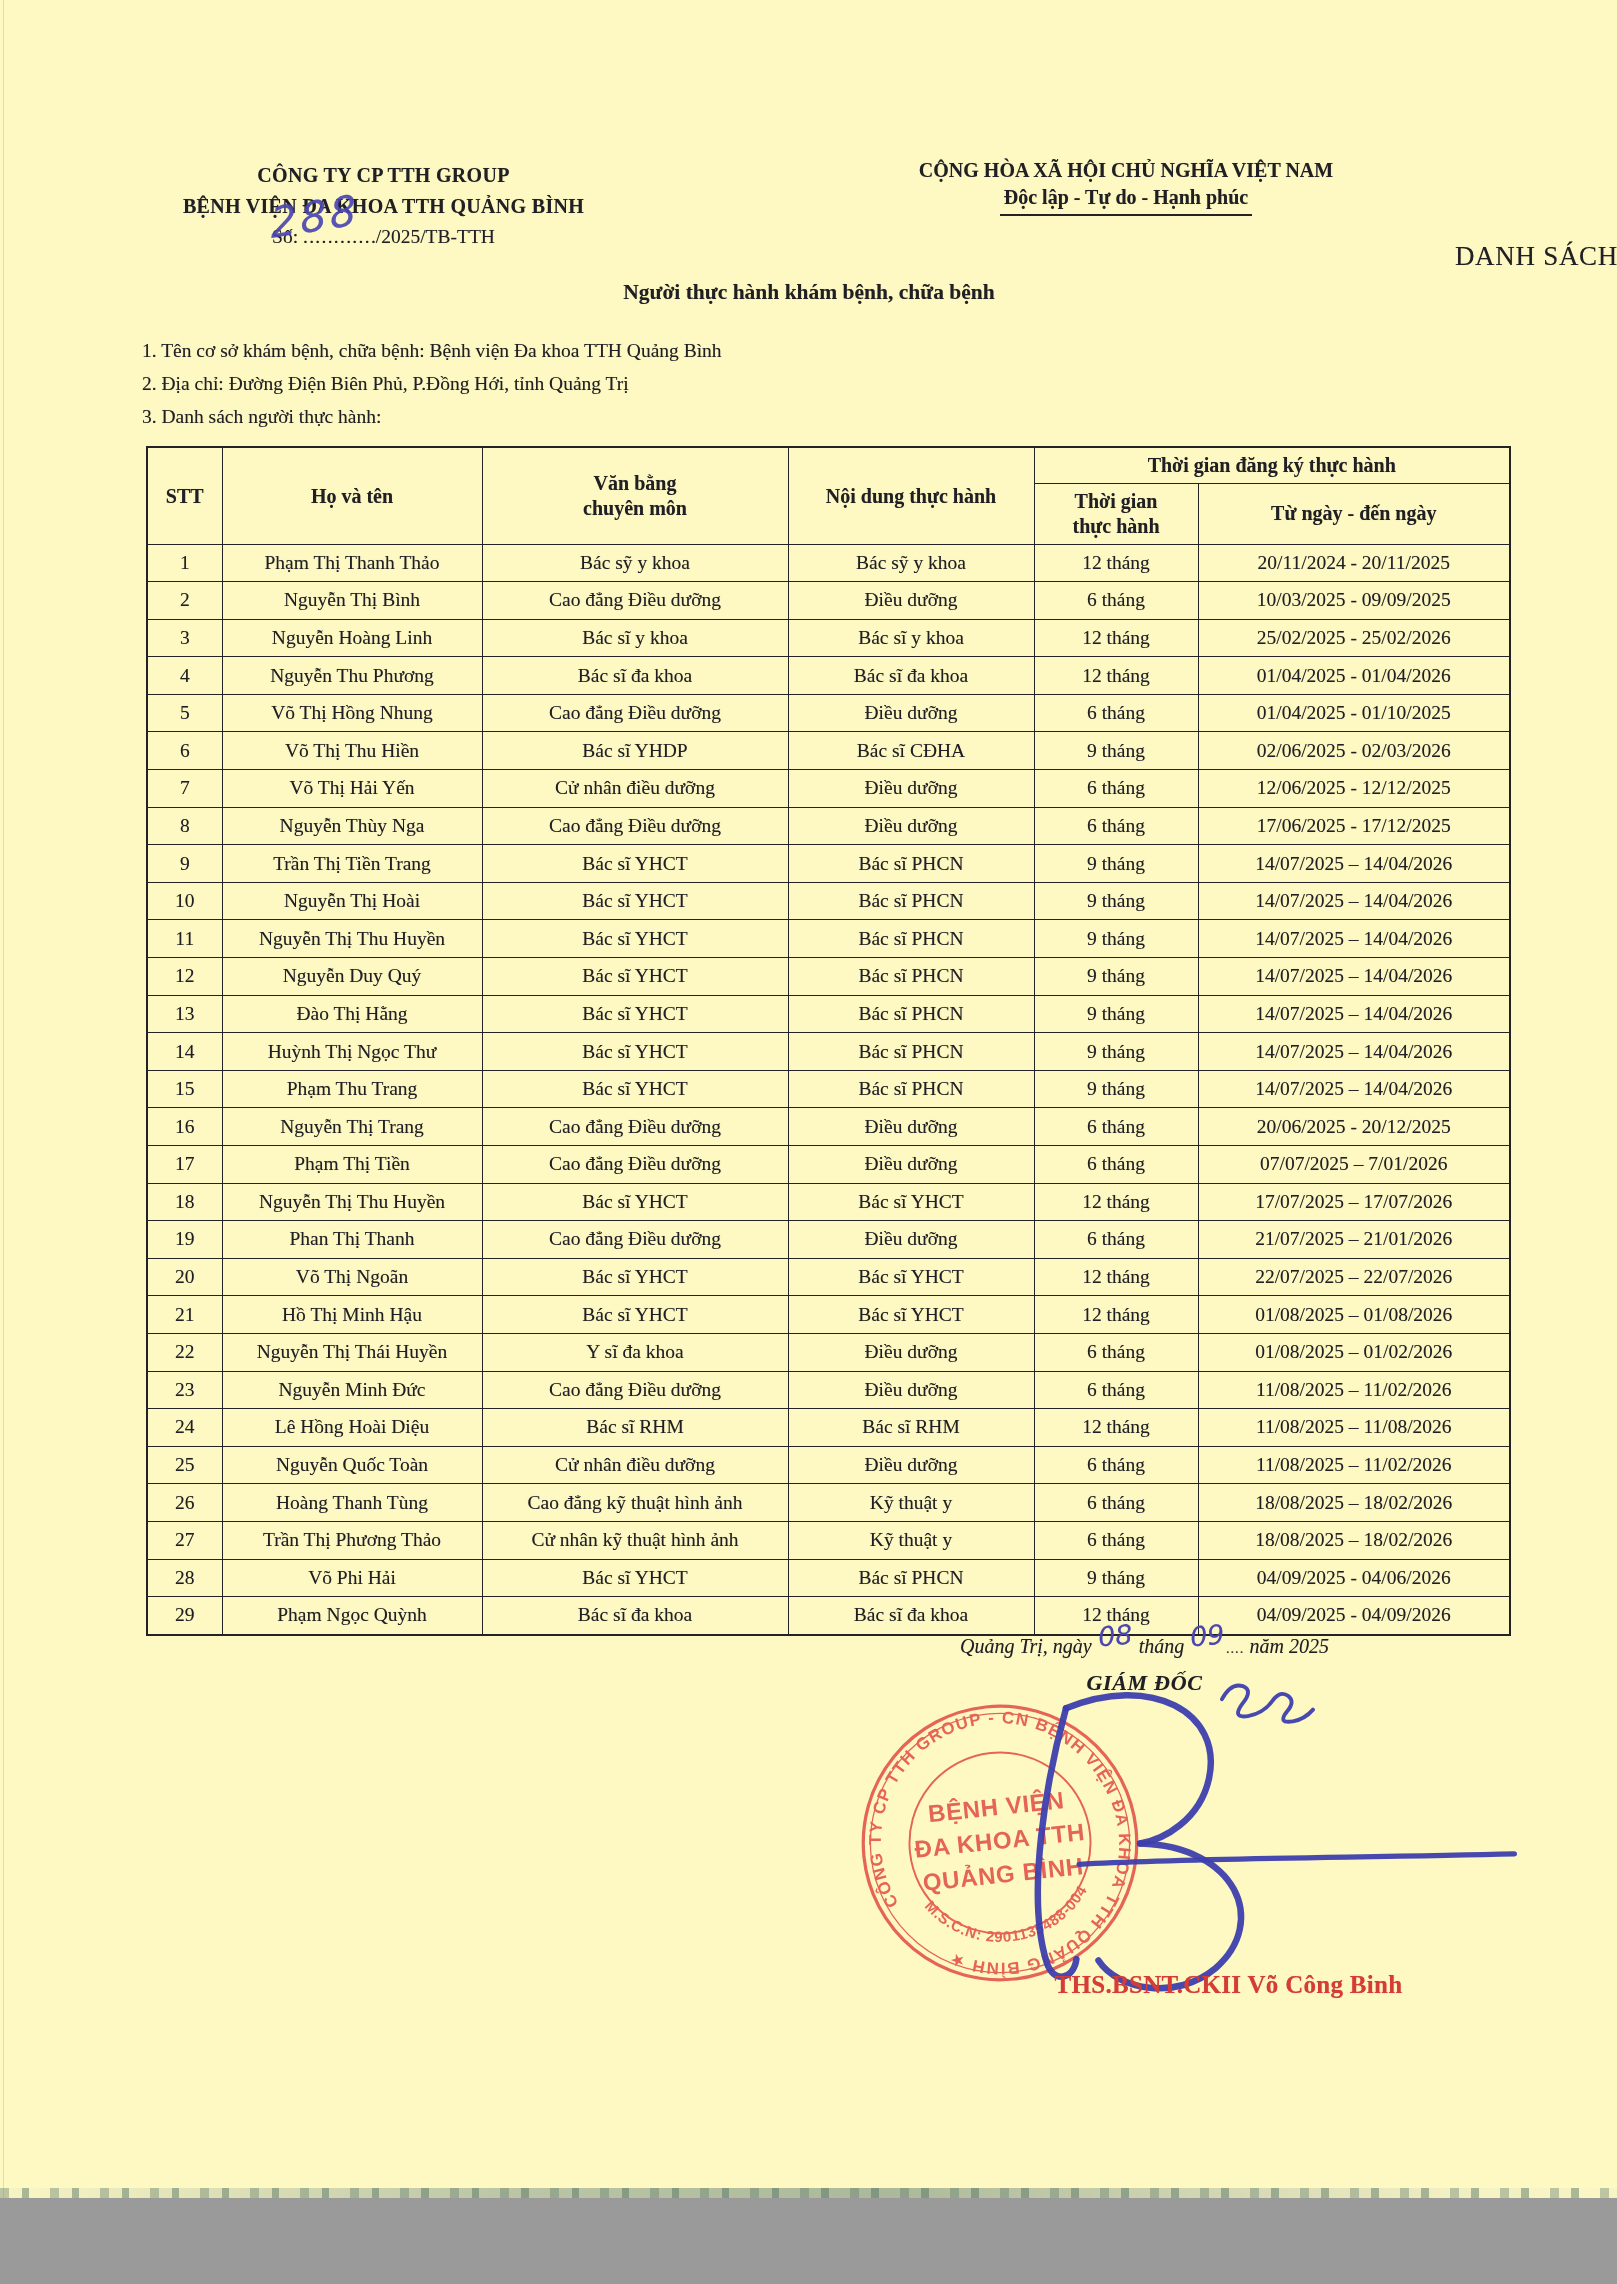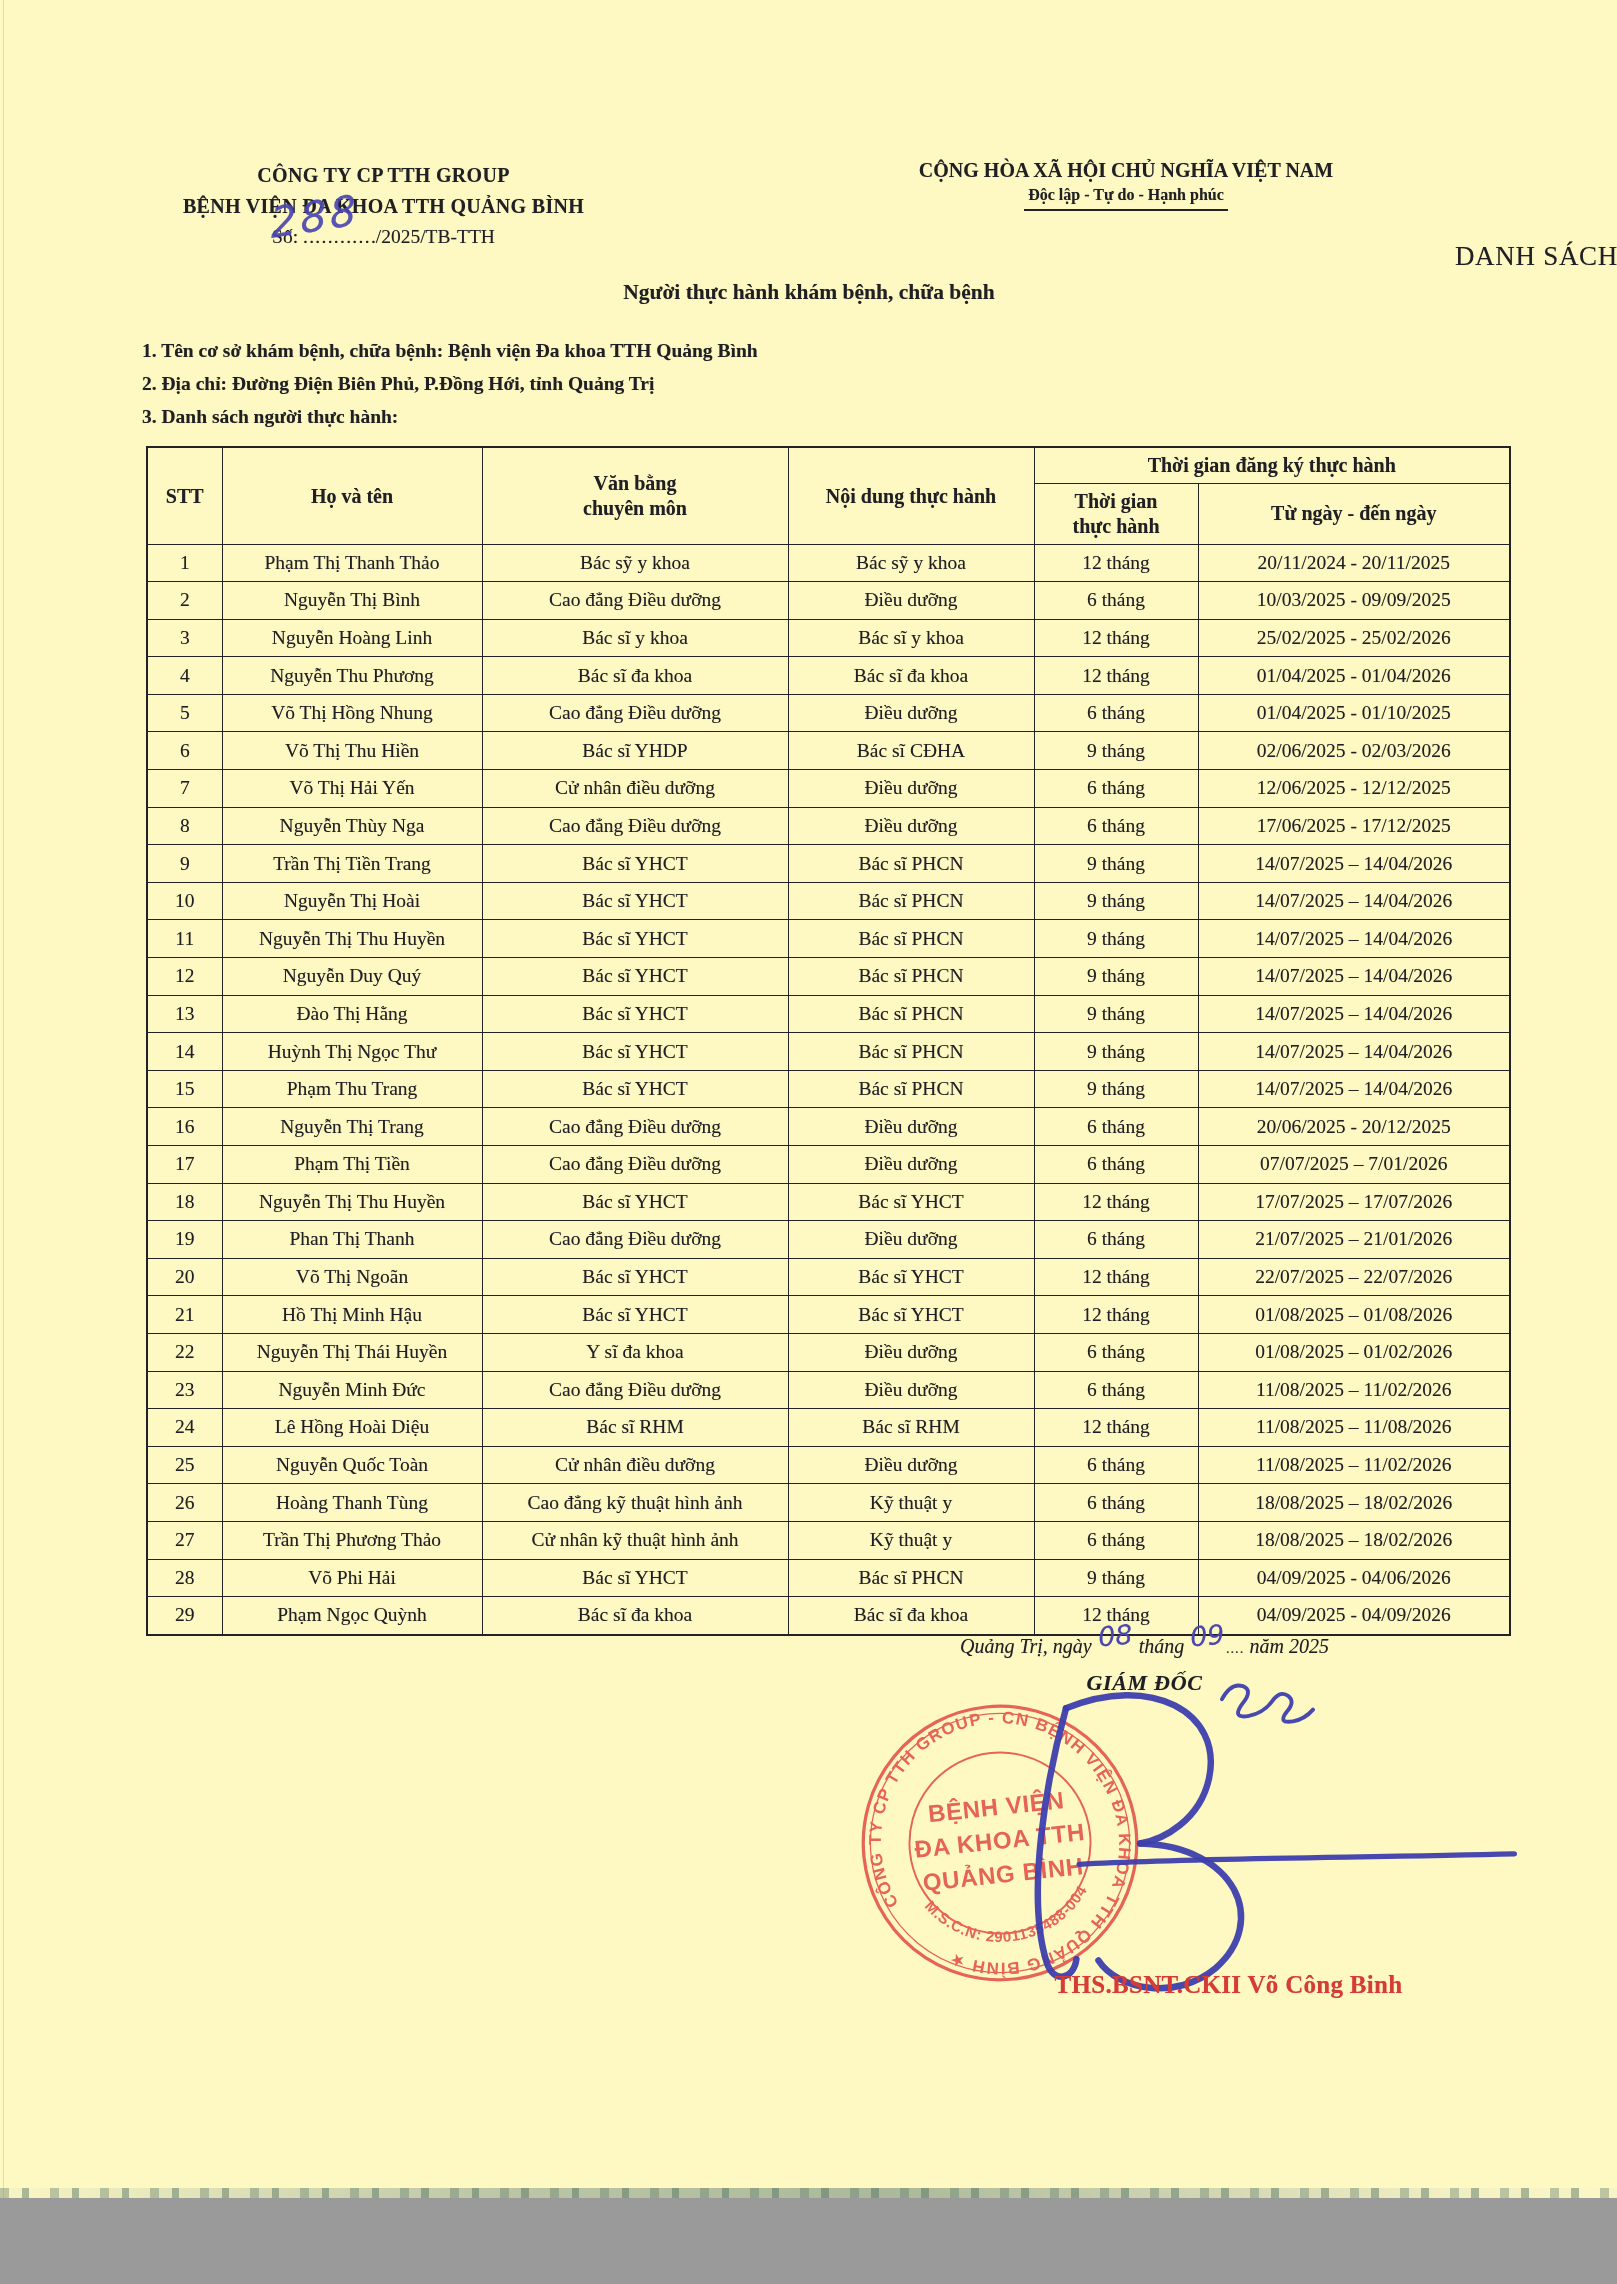"Độc lập - Tự do" .motto2 { font-size: 16px -> 20px }
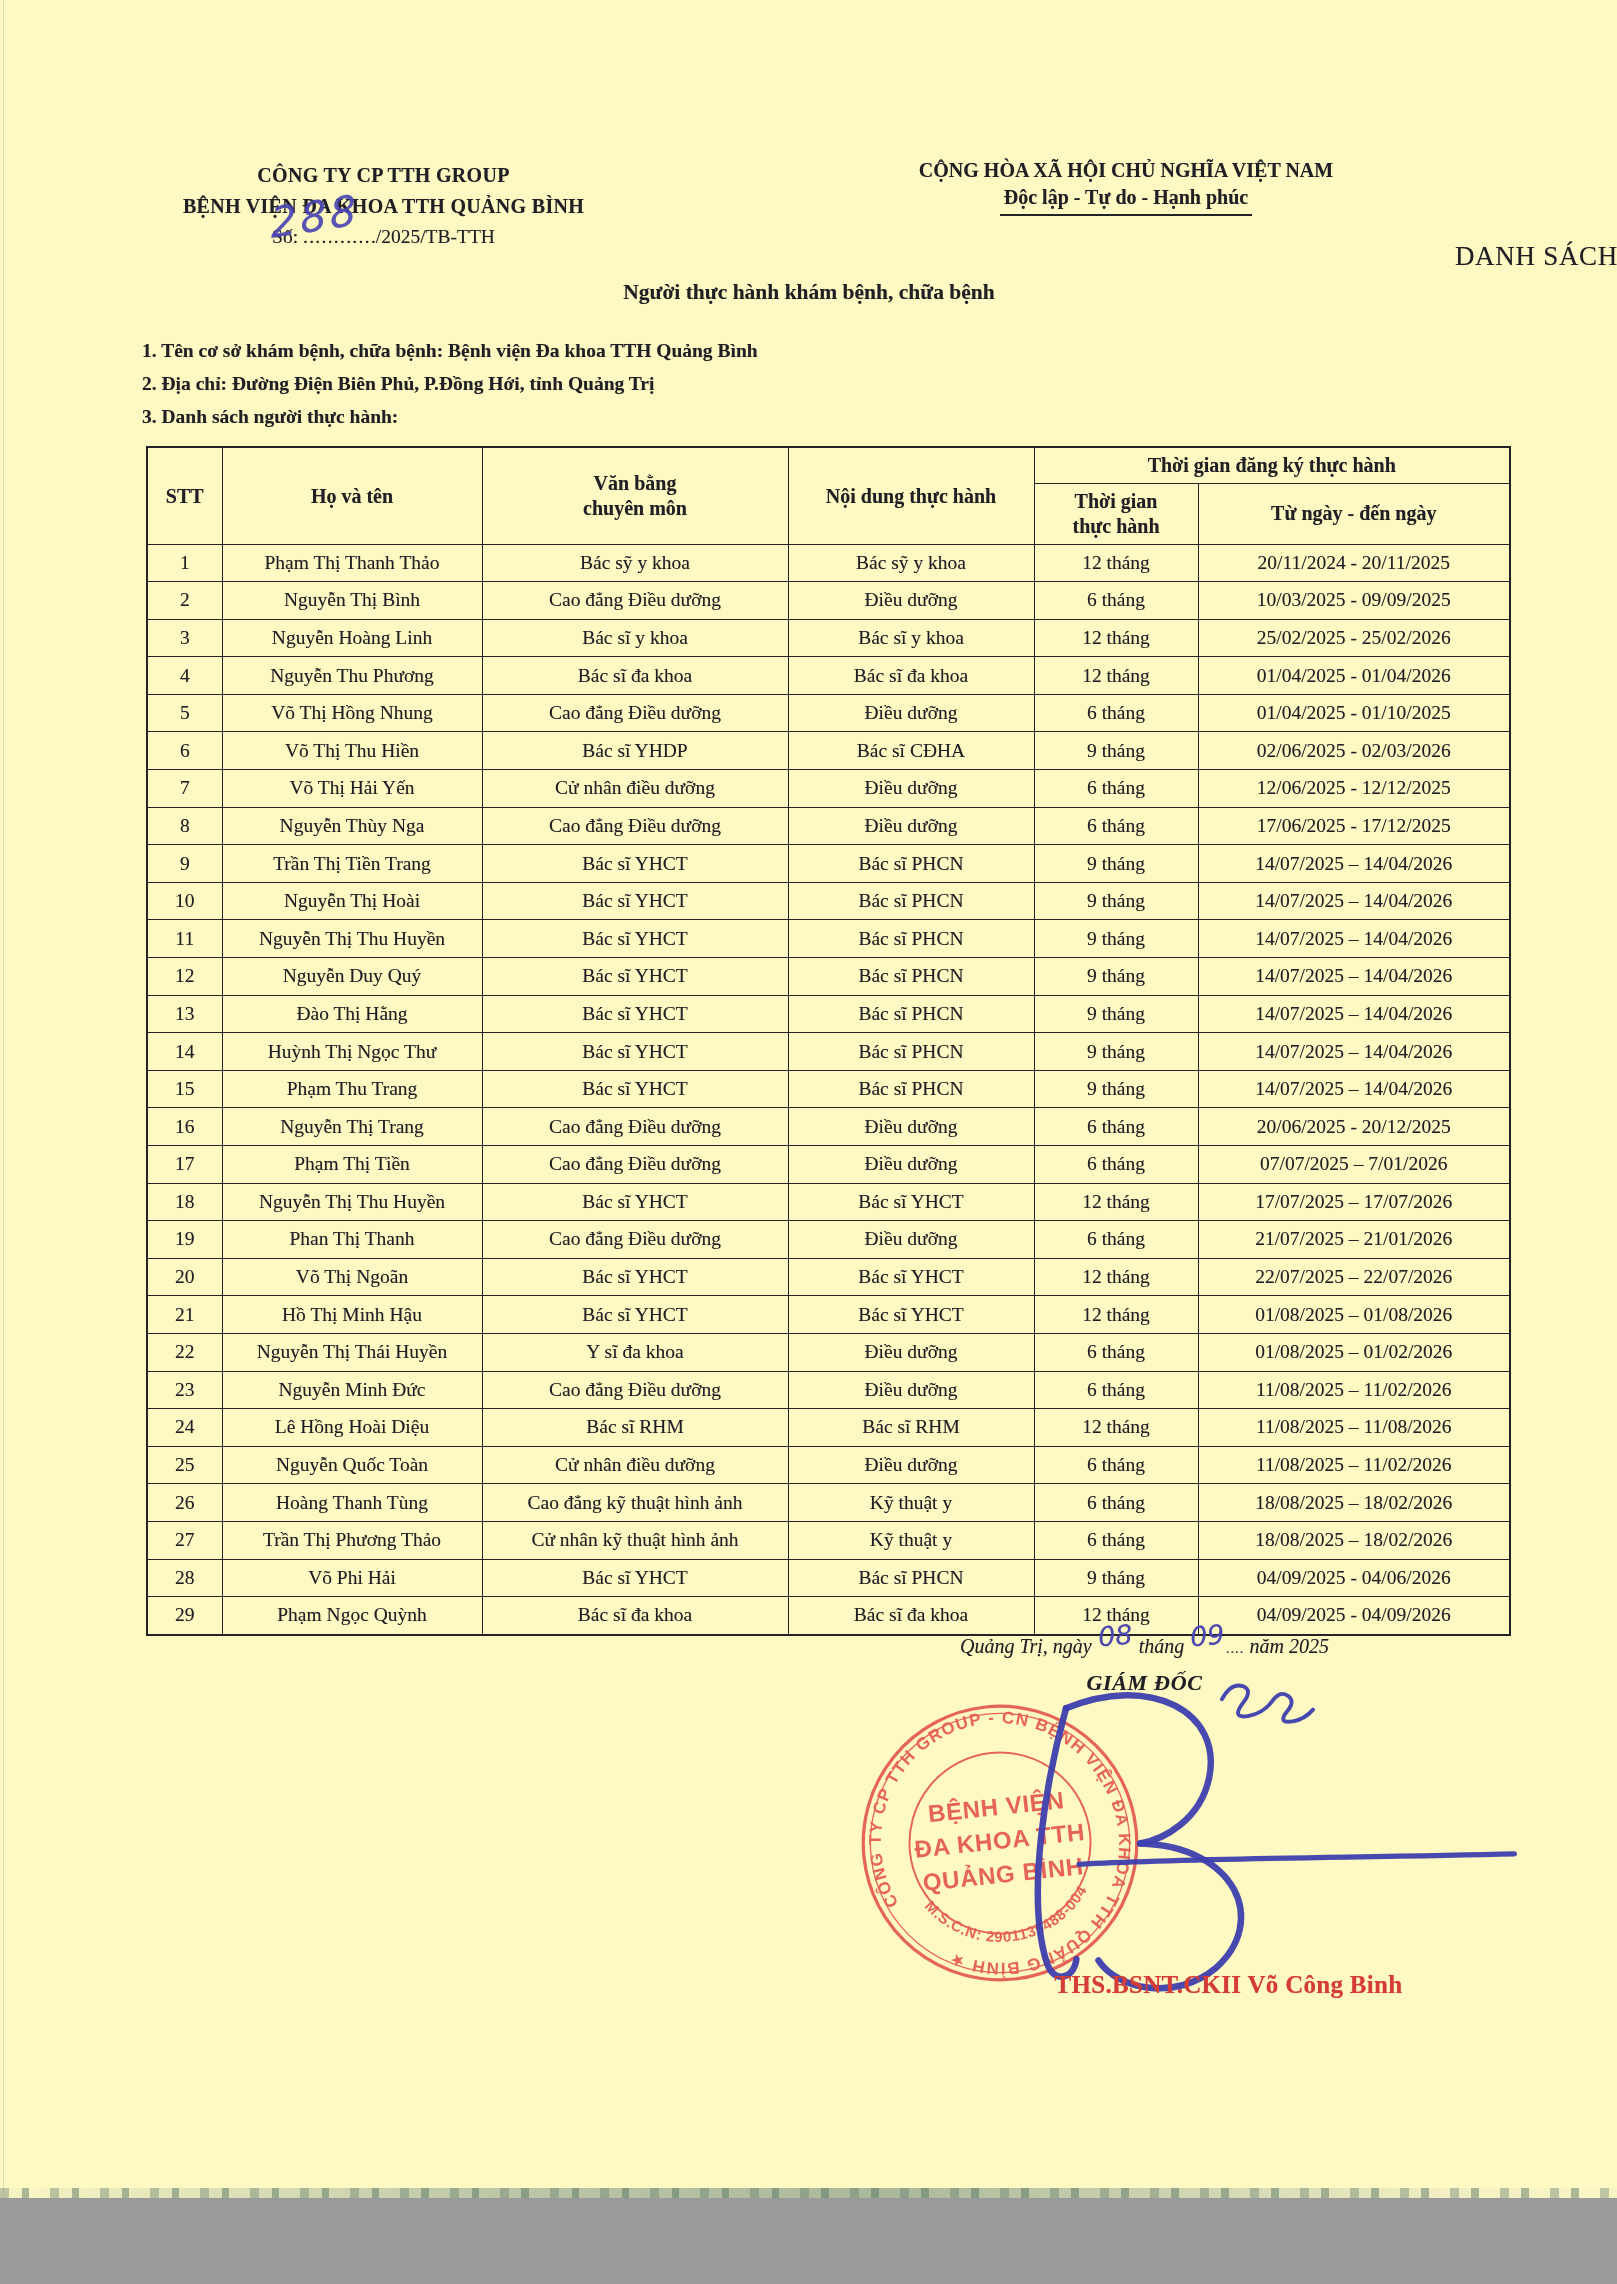"1. Tên cơ sở khám" .intro { font-weight: bold -> none }
